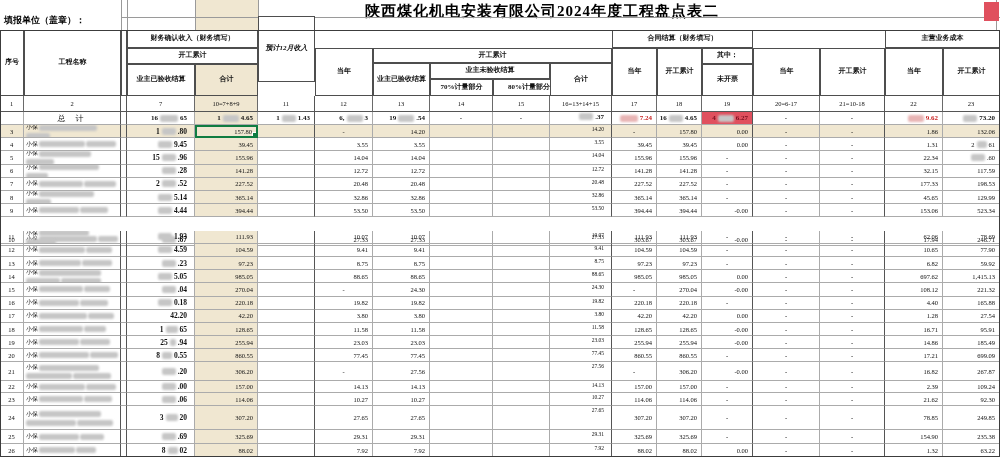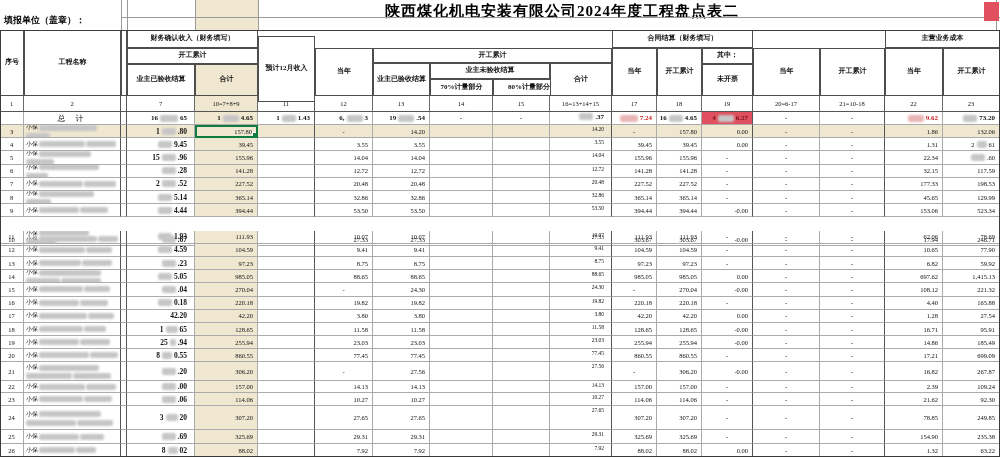"陕西煤化机电安装有限公司2024年度工程盘点表二" div.abs { left: 312px -> 292px }
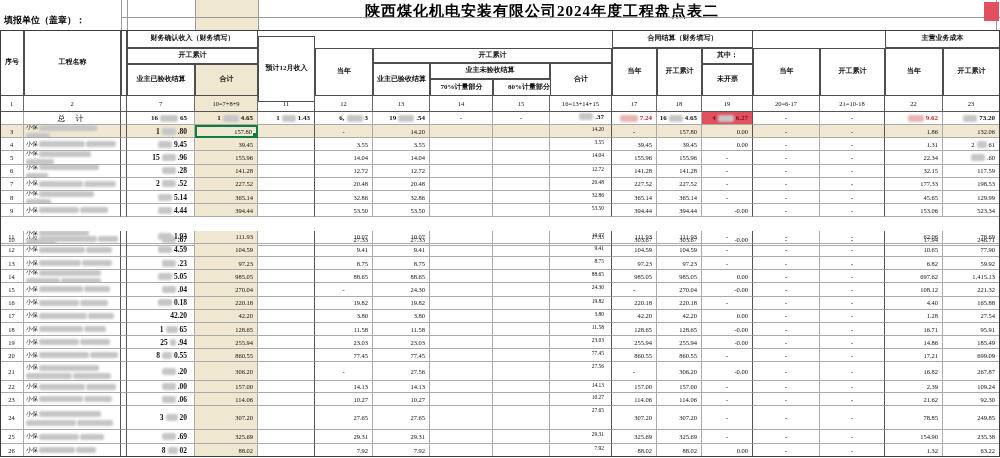"预计12月收入" div.hc { font-style: none -> italic; top: 36px -> 16px }
